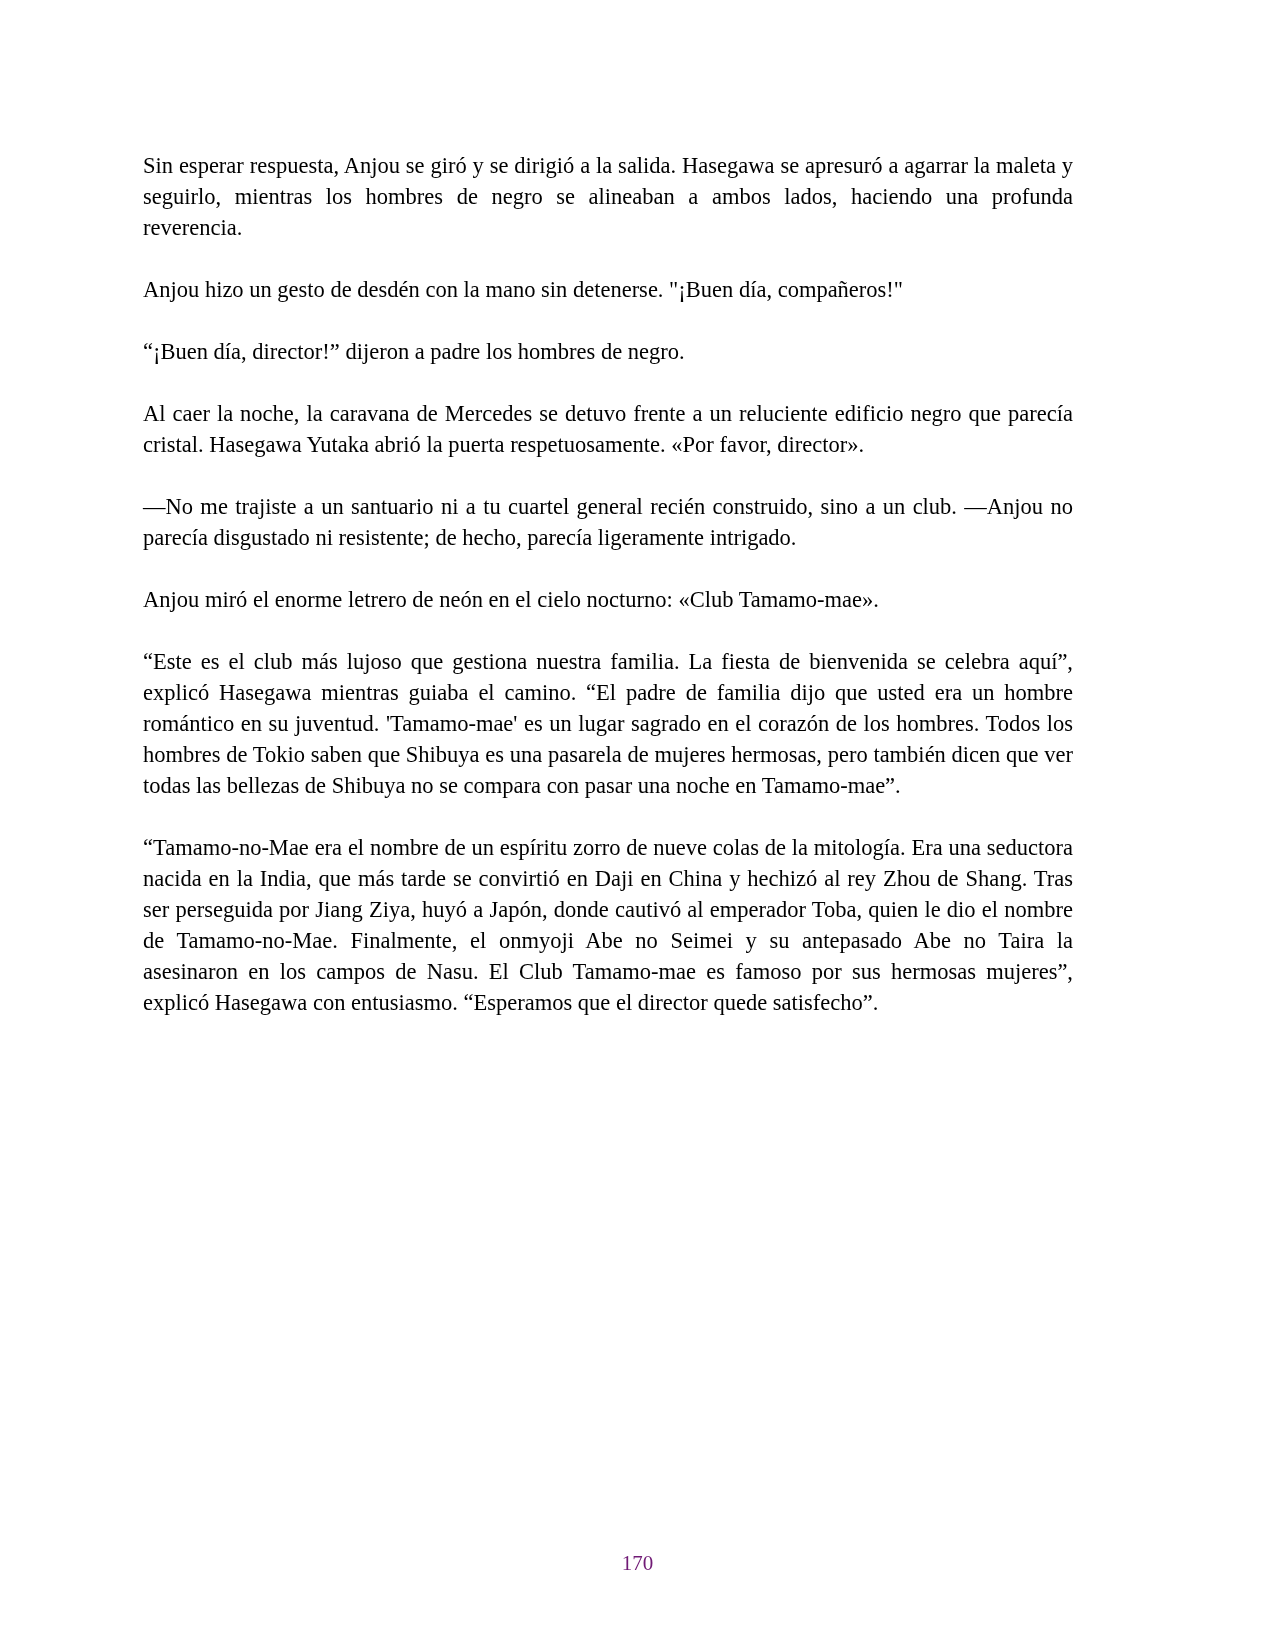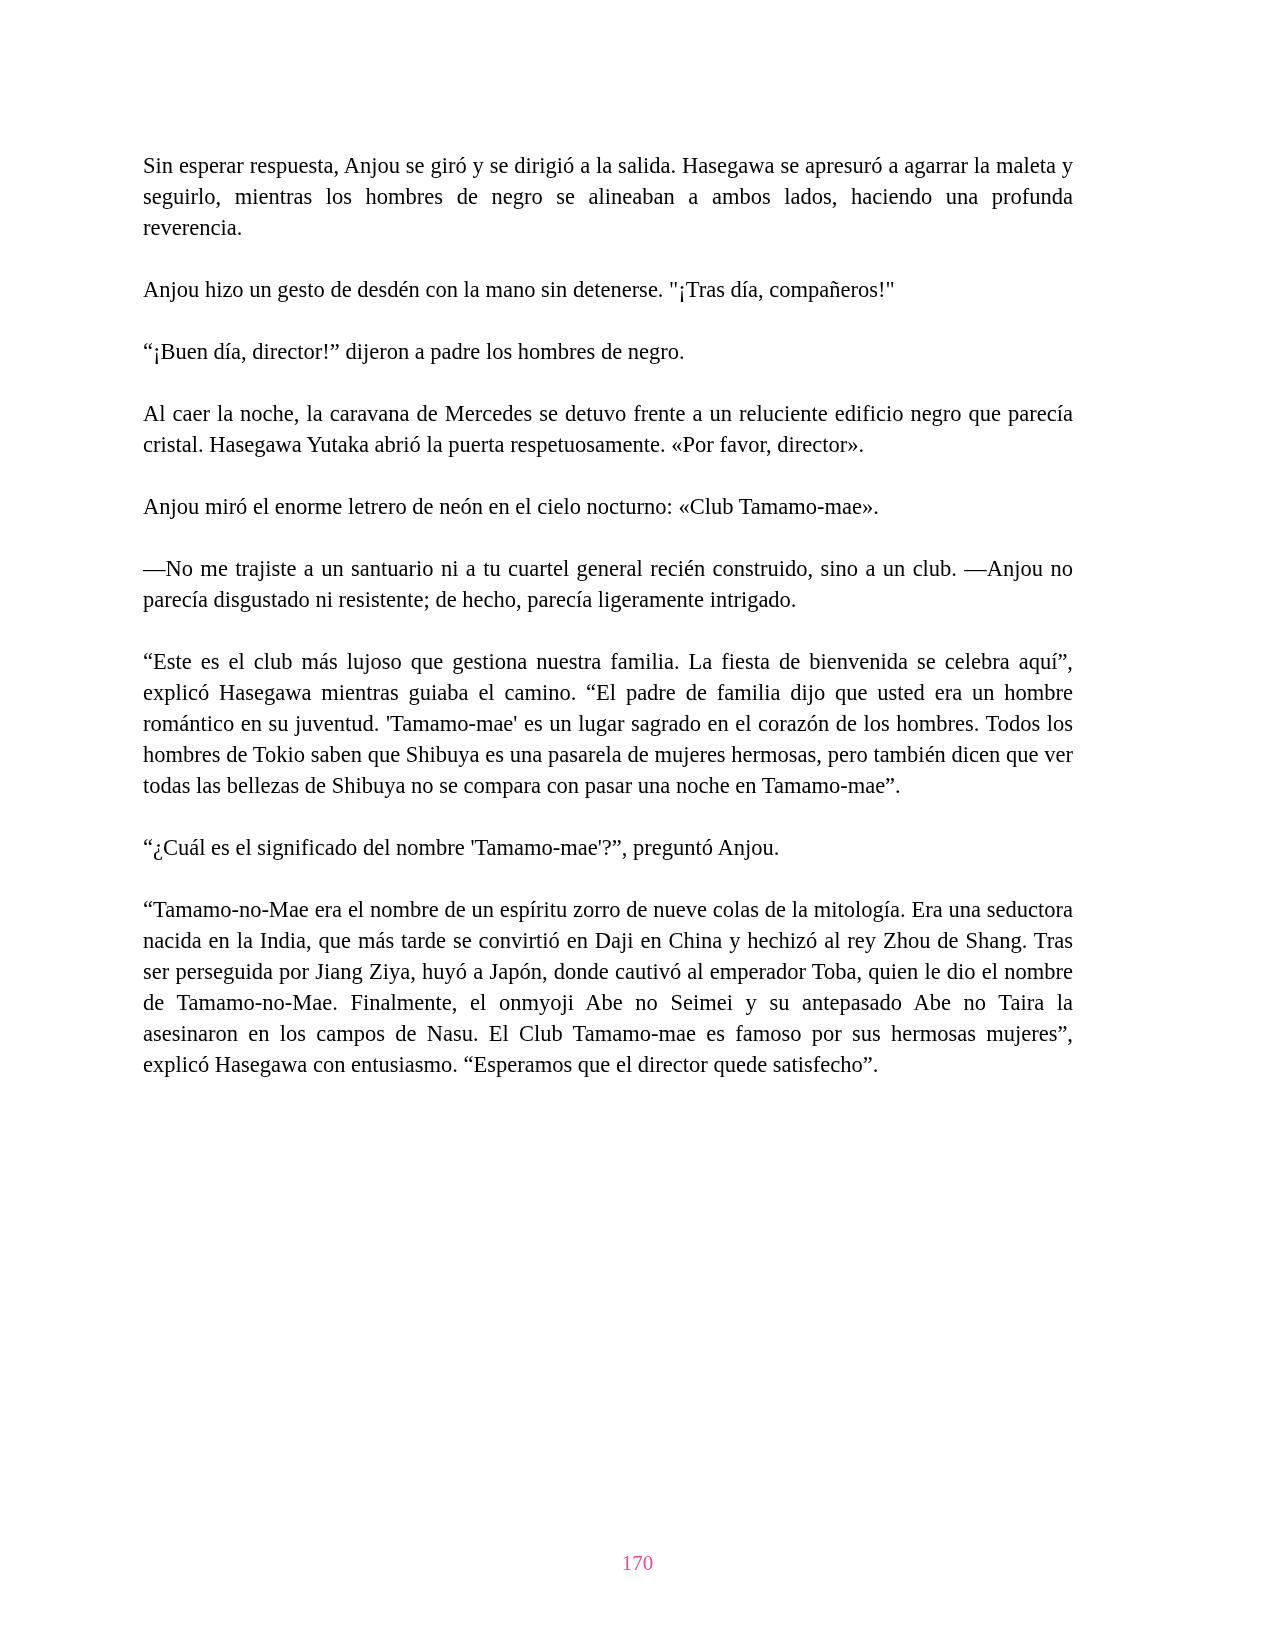"Anjou hizo un gesto de" p.para { text: Tras -> Buen }
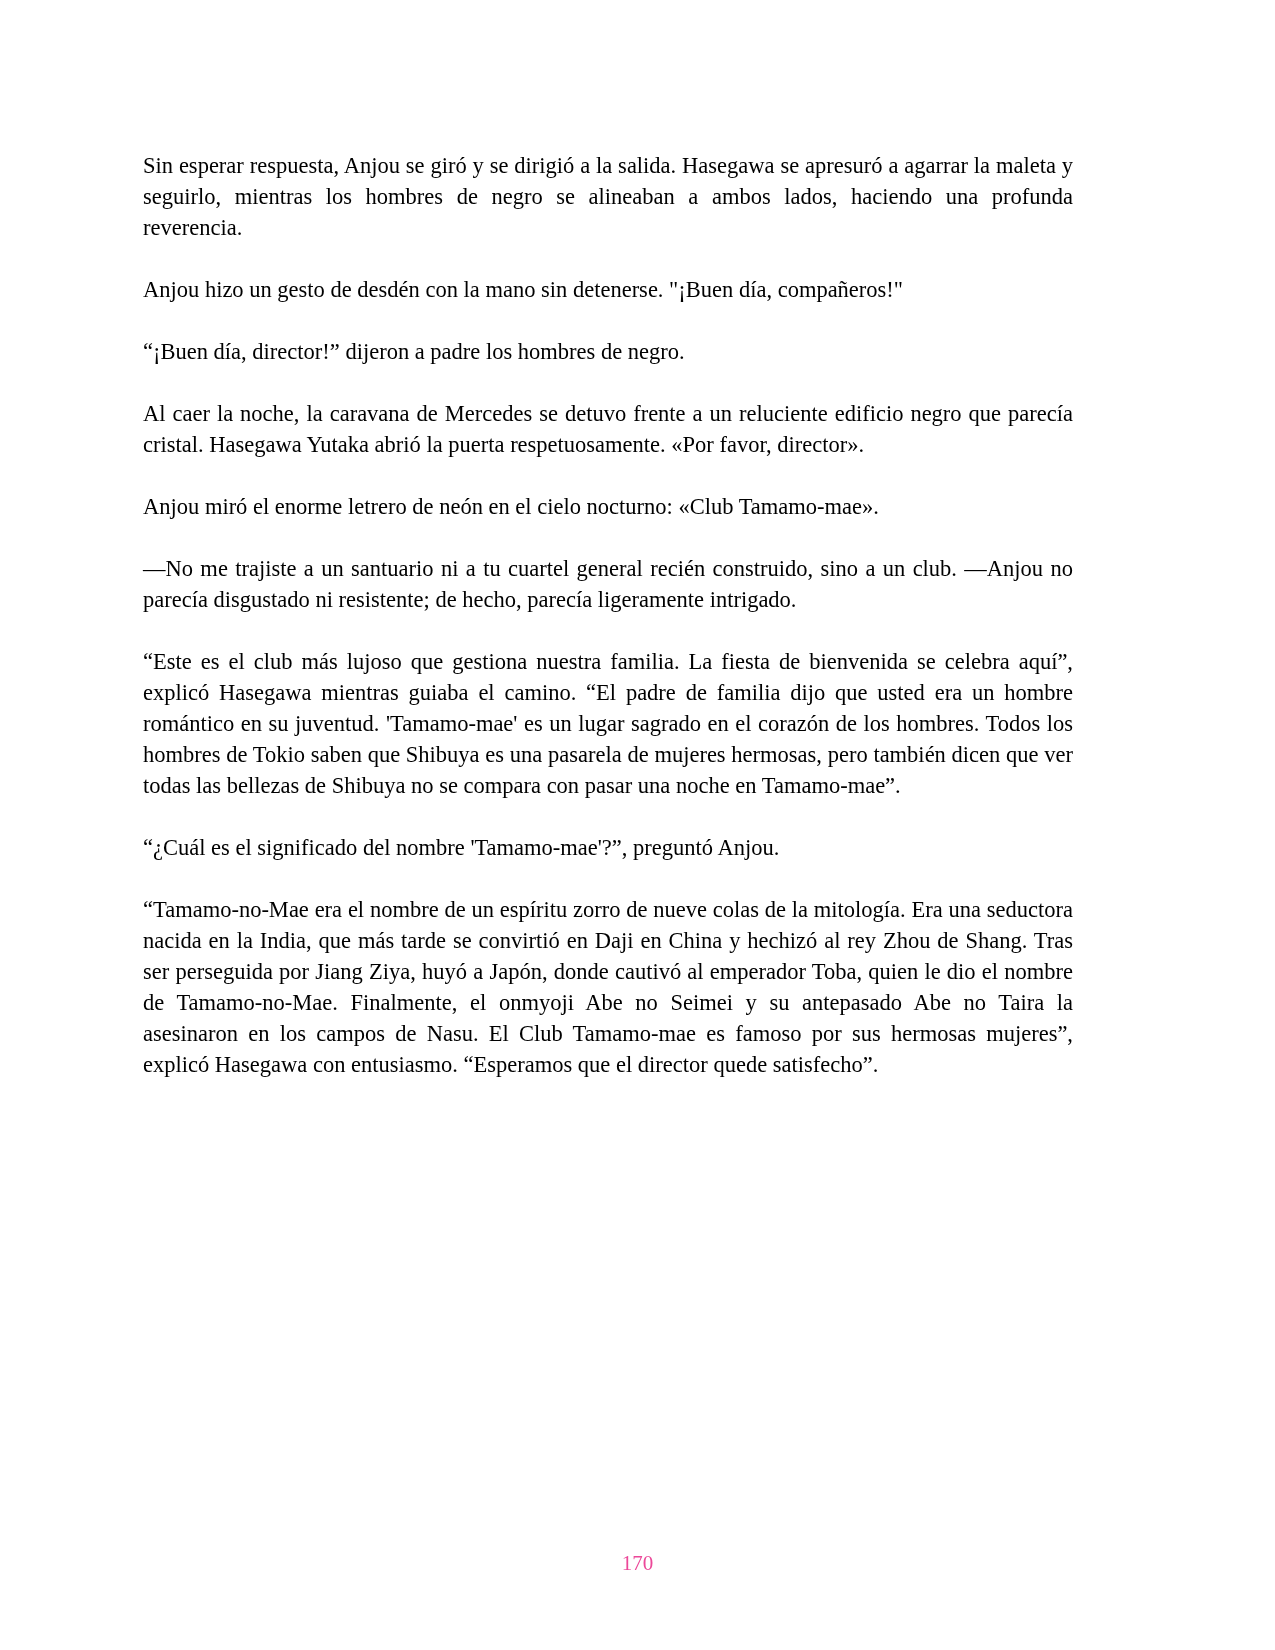"Anjou miró el enorme letrero" p.para { order: before "—No me trajiste a un" -> after "—No me trajiste a un" }
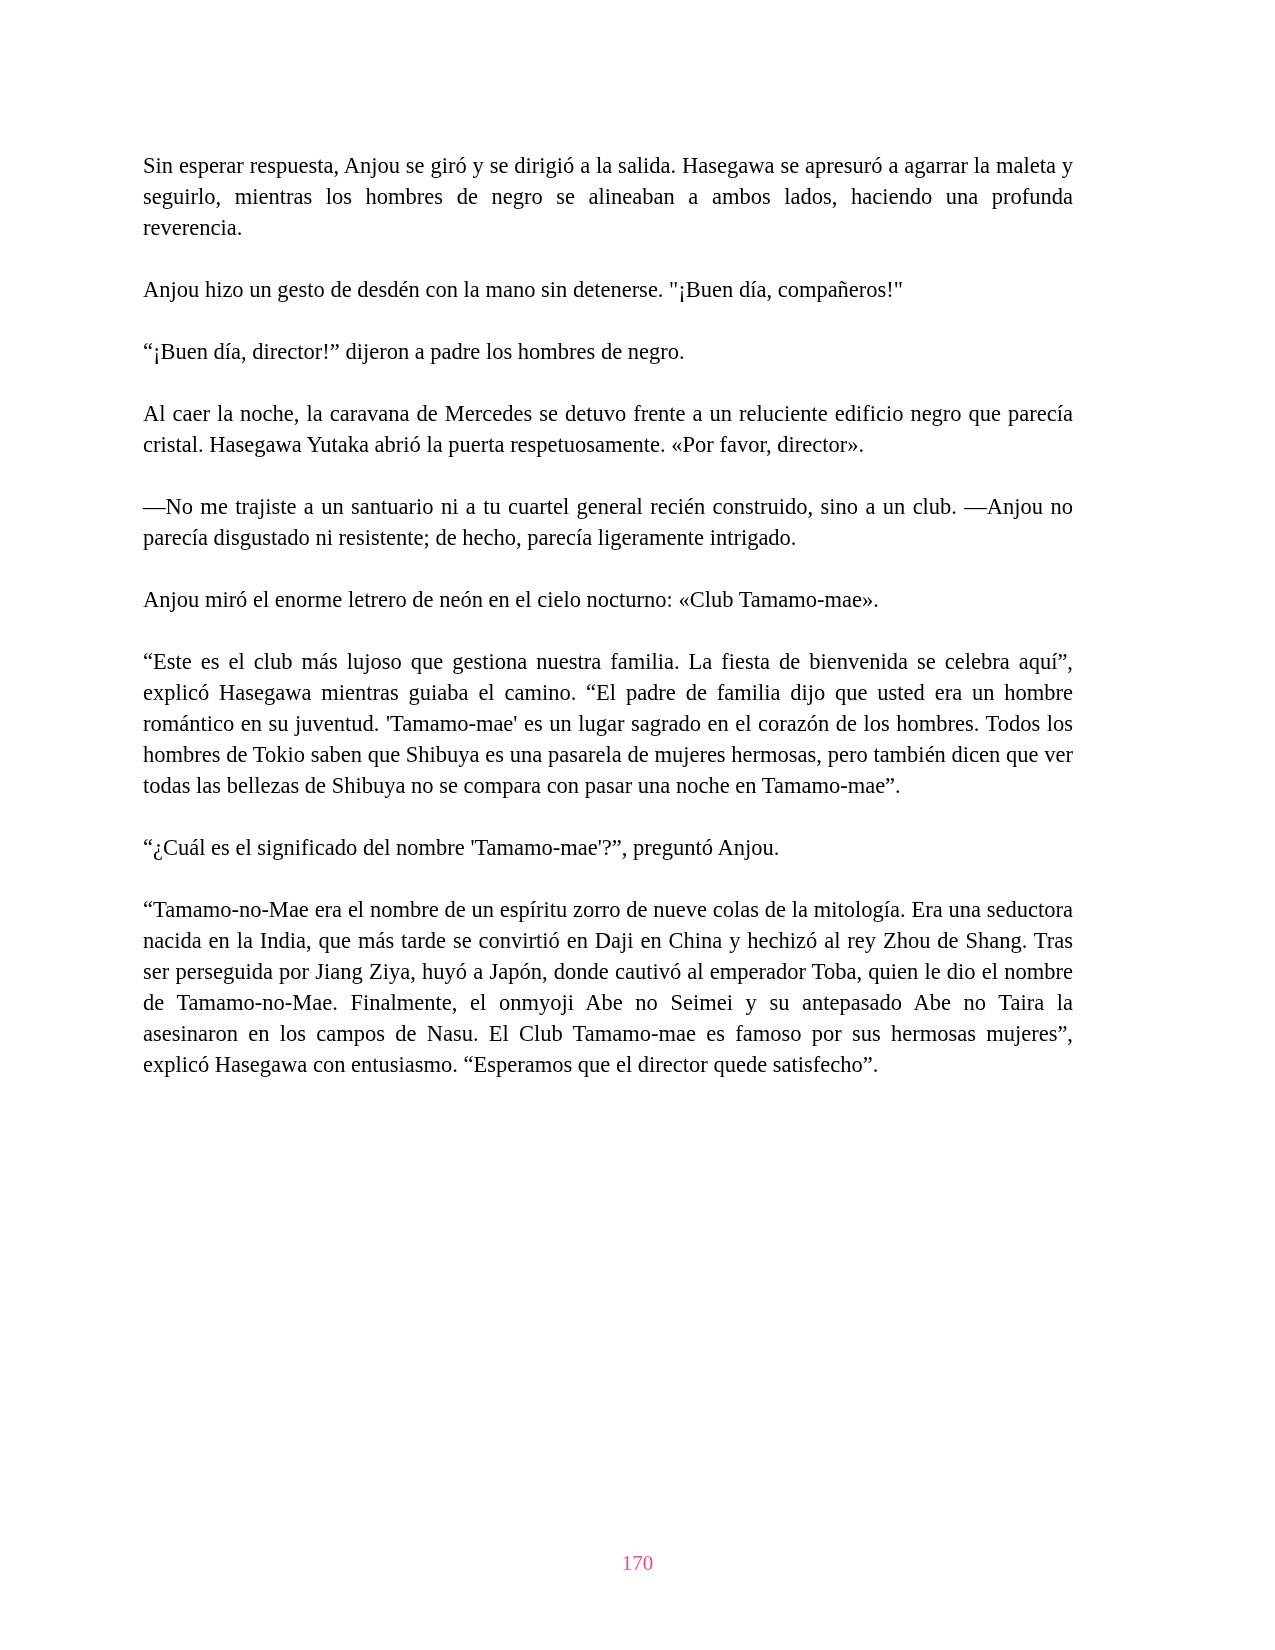"“¿Cuál es el significado del" p.para { html: <p>“¿Cuál es el significado del nombre 'Tamamo-mae'?”, preguntó Anjou.</p> -> none }
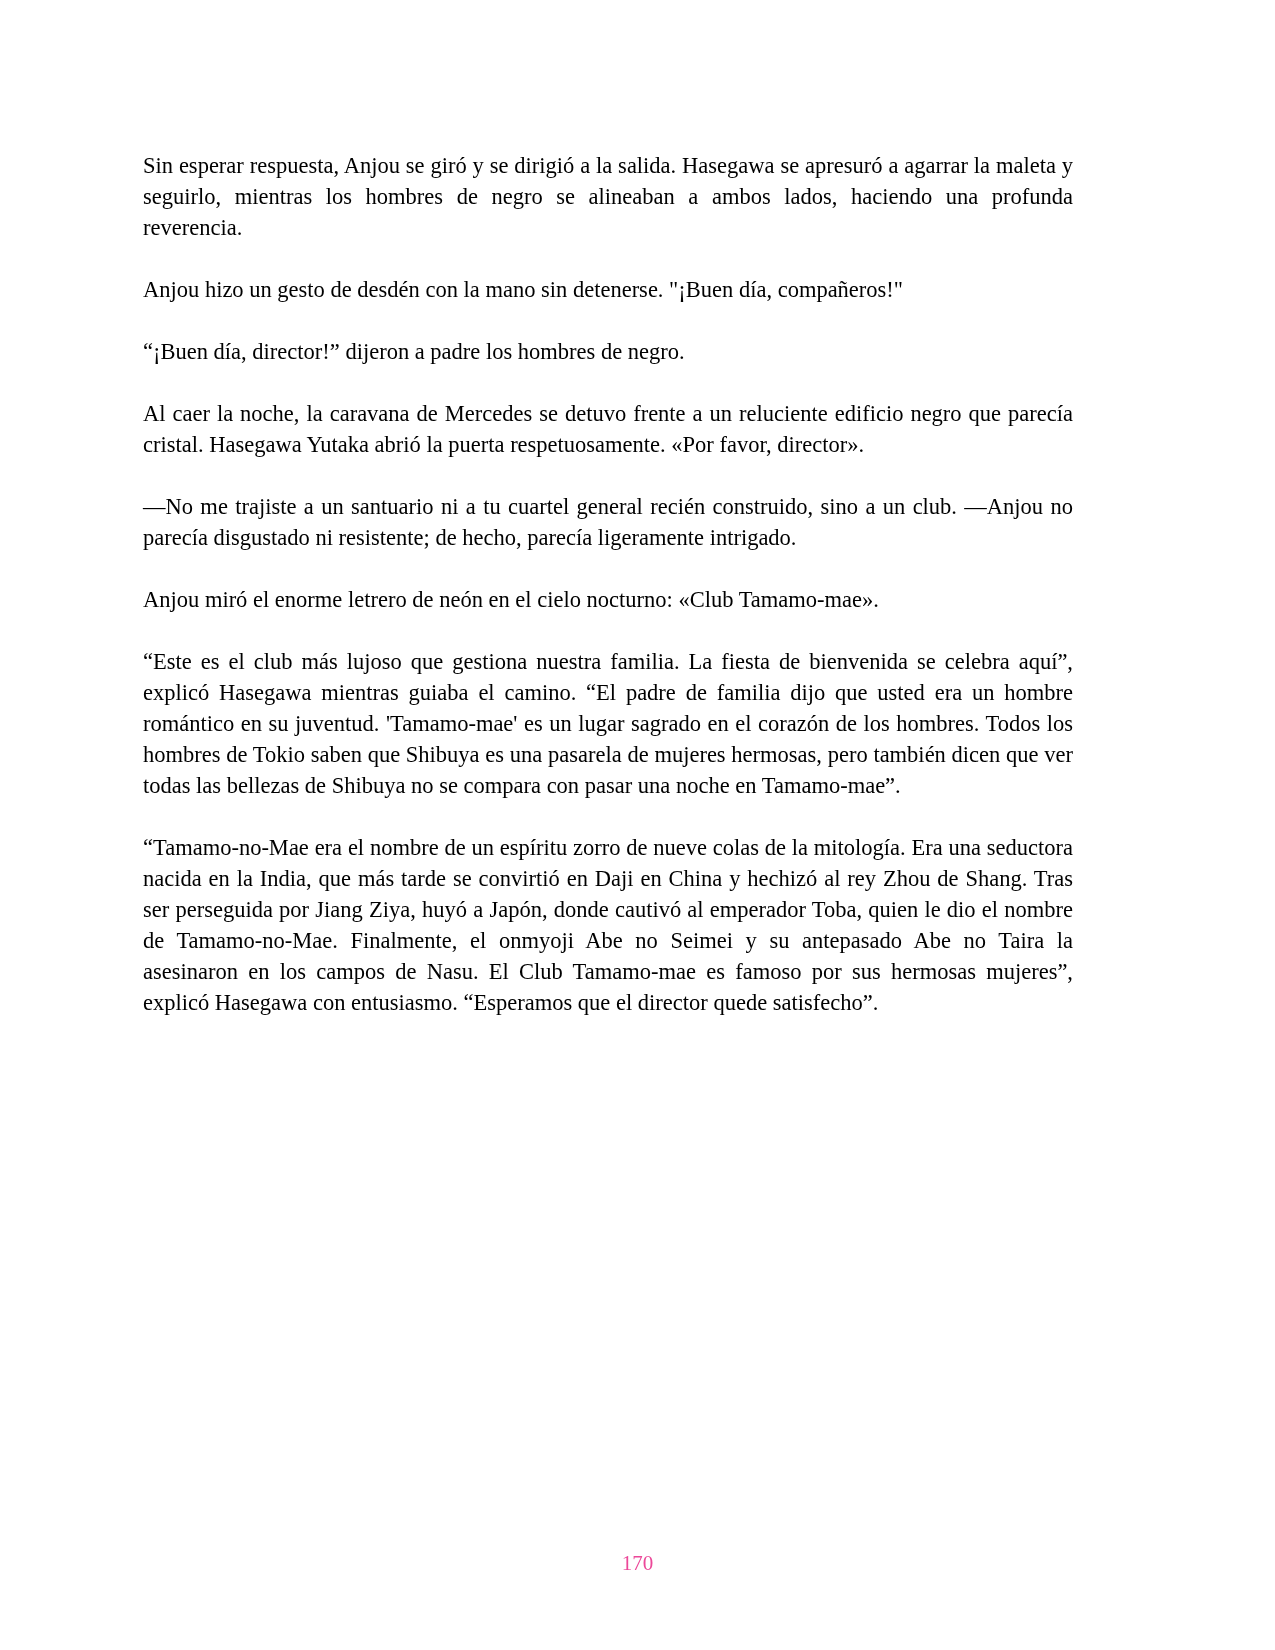"170" .page-number { color: #ec4899 -> #701a75 }
